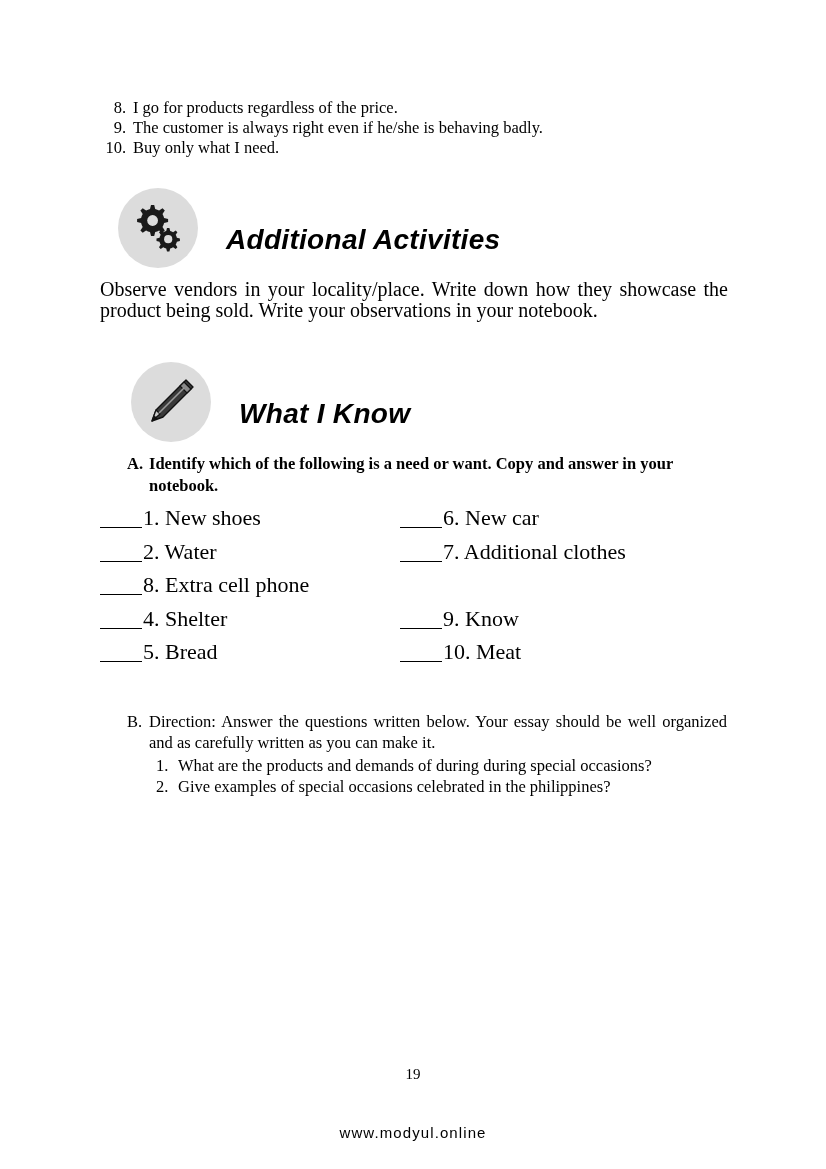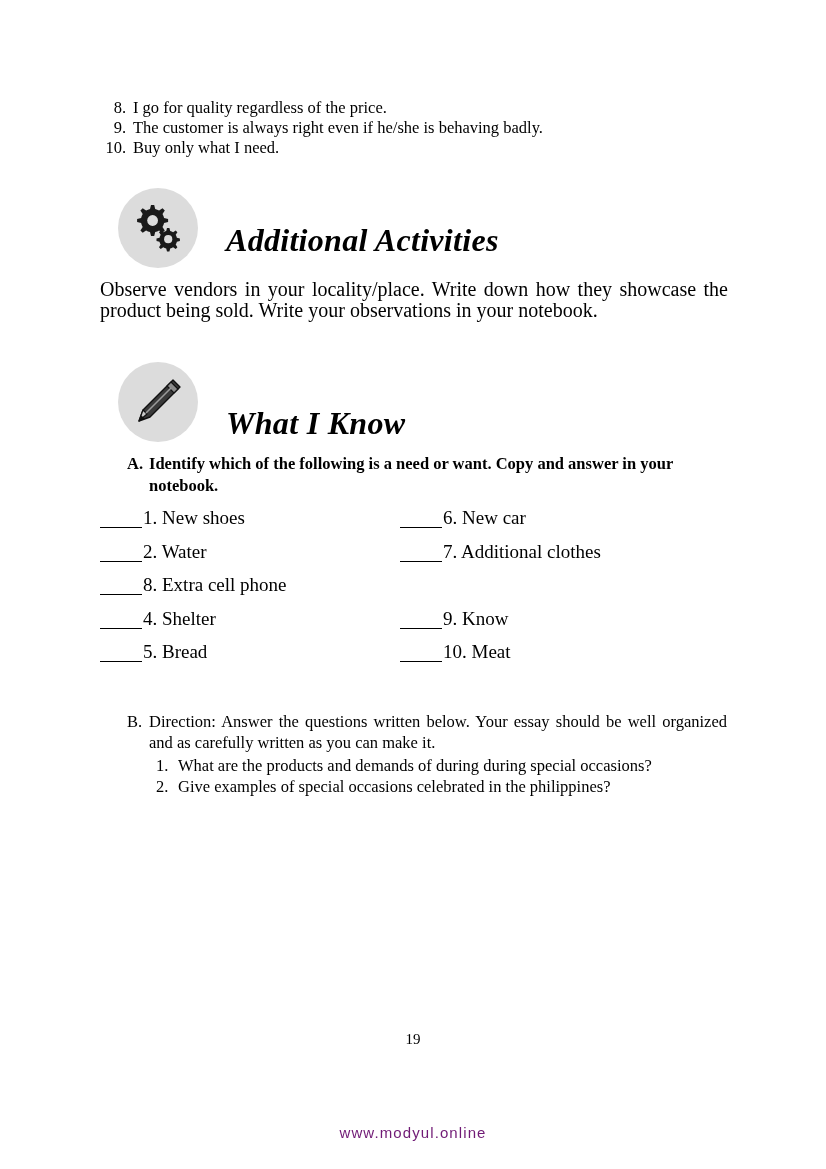"I go for quality regardless" span.txt { text: quality -> products }
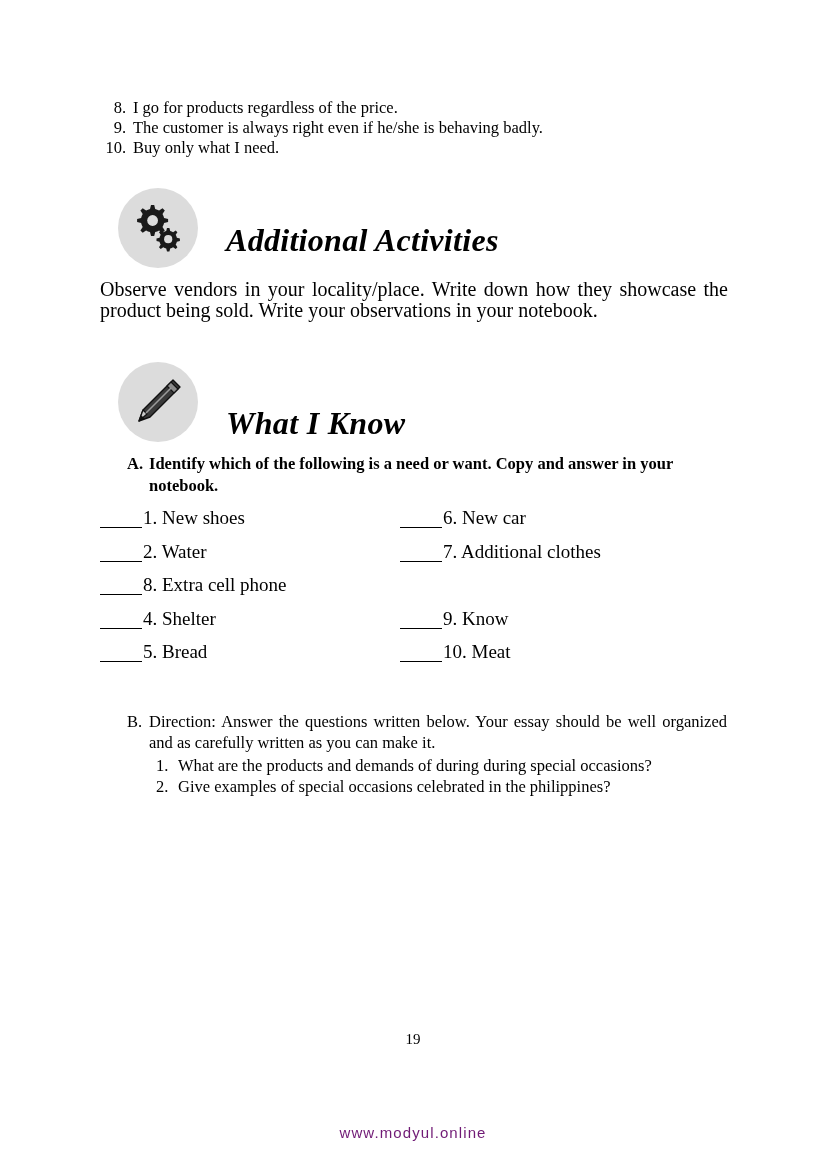"Additional Activities" .section-title { font-family: Liberation Serif, serif -> Liberation Sans, sans-serif; font-size: 32px -> 28px }
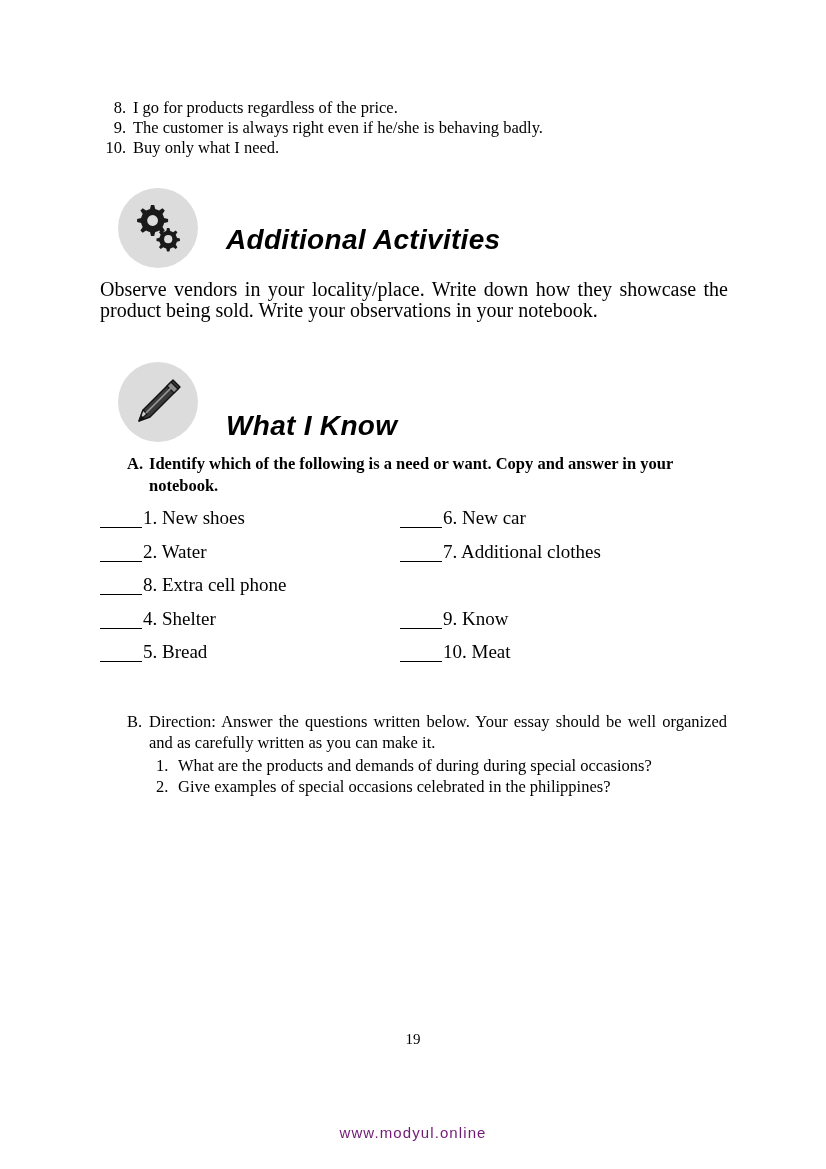"What I Know" #sec-whatiknow { align-items: flex-end -> none; left: 118px -> 131px }
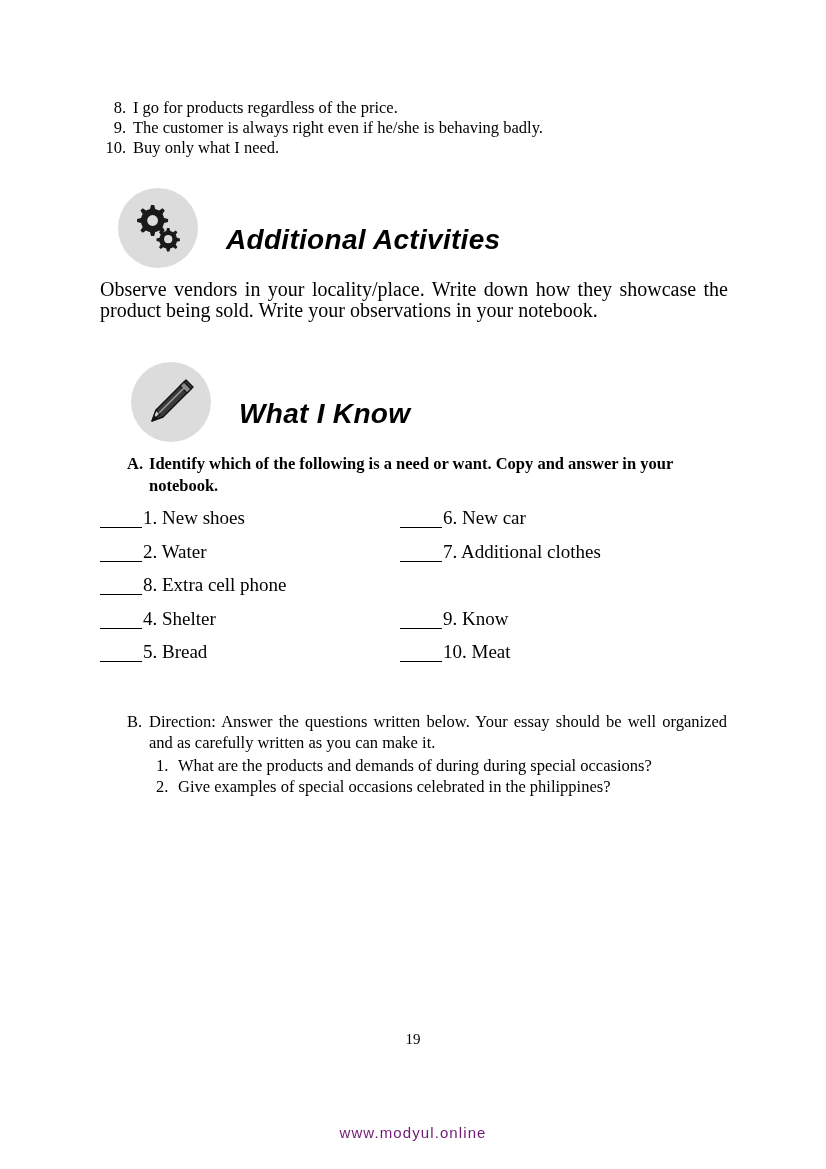"1. New shoes" .items .cell { font-size: 19px -> 22px }
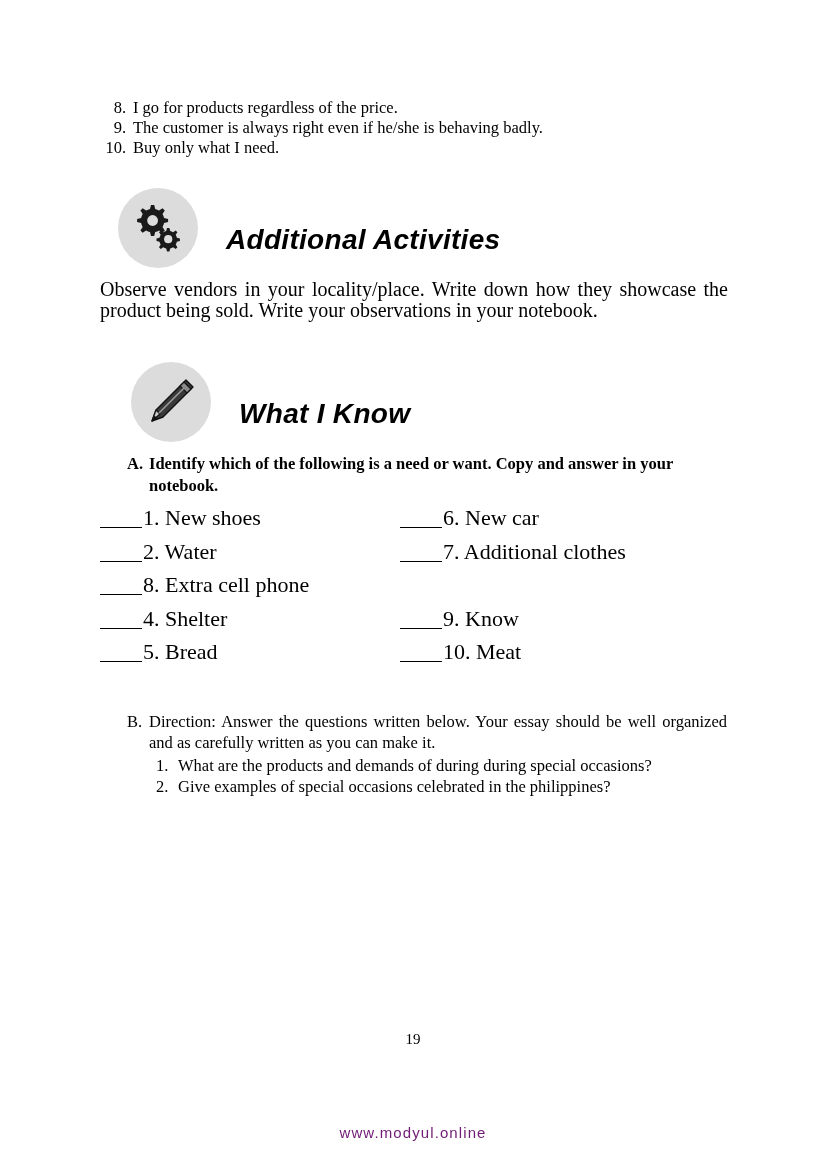"19" .page-number { top: 1031px -> 1066px }
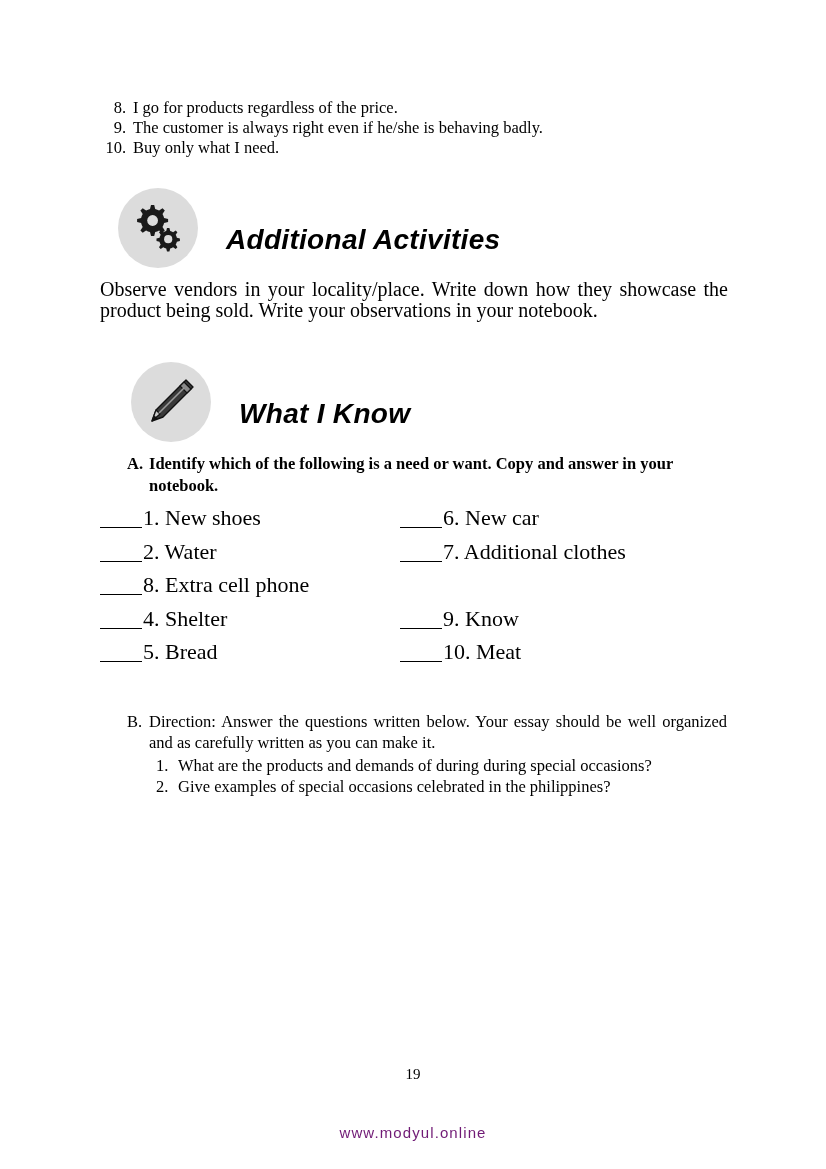"www.modyul.online" .watermark { color: #701a75 -> #000000 }
